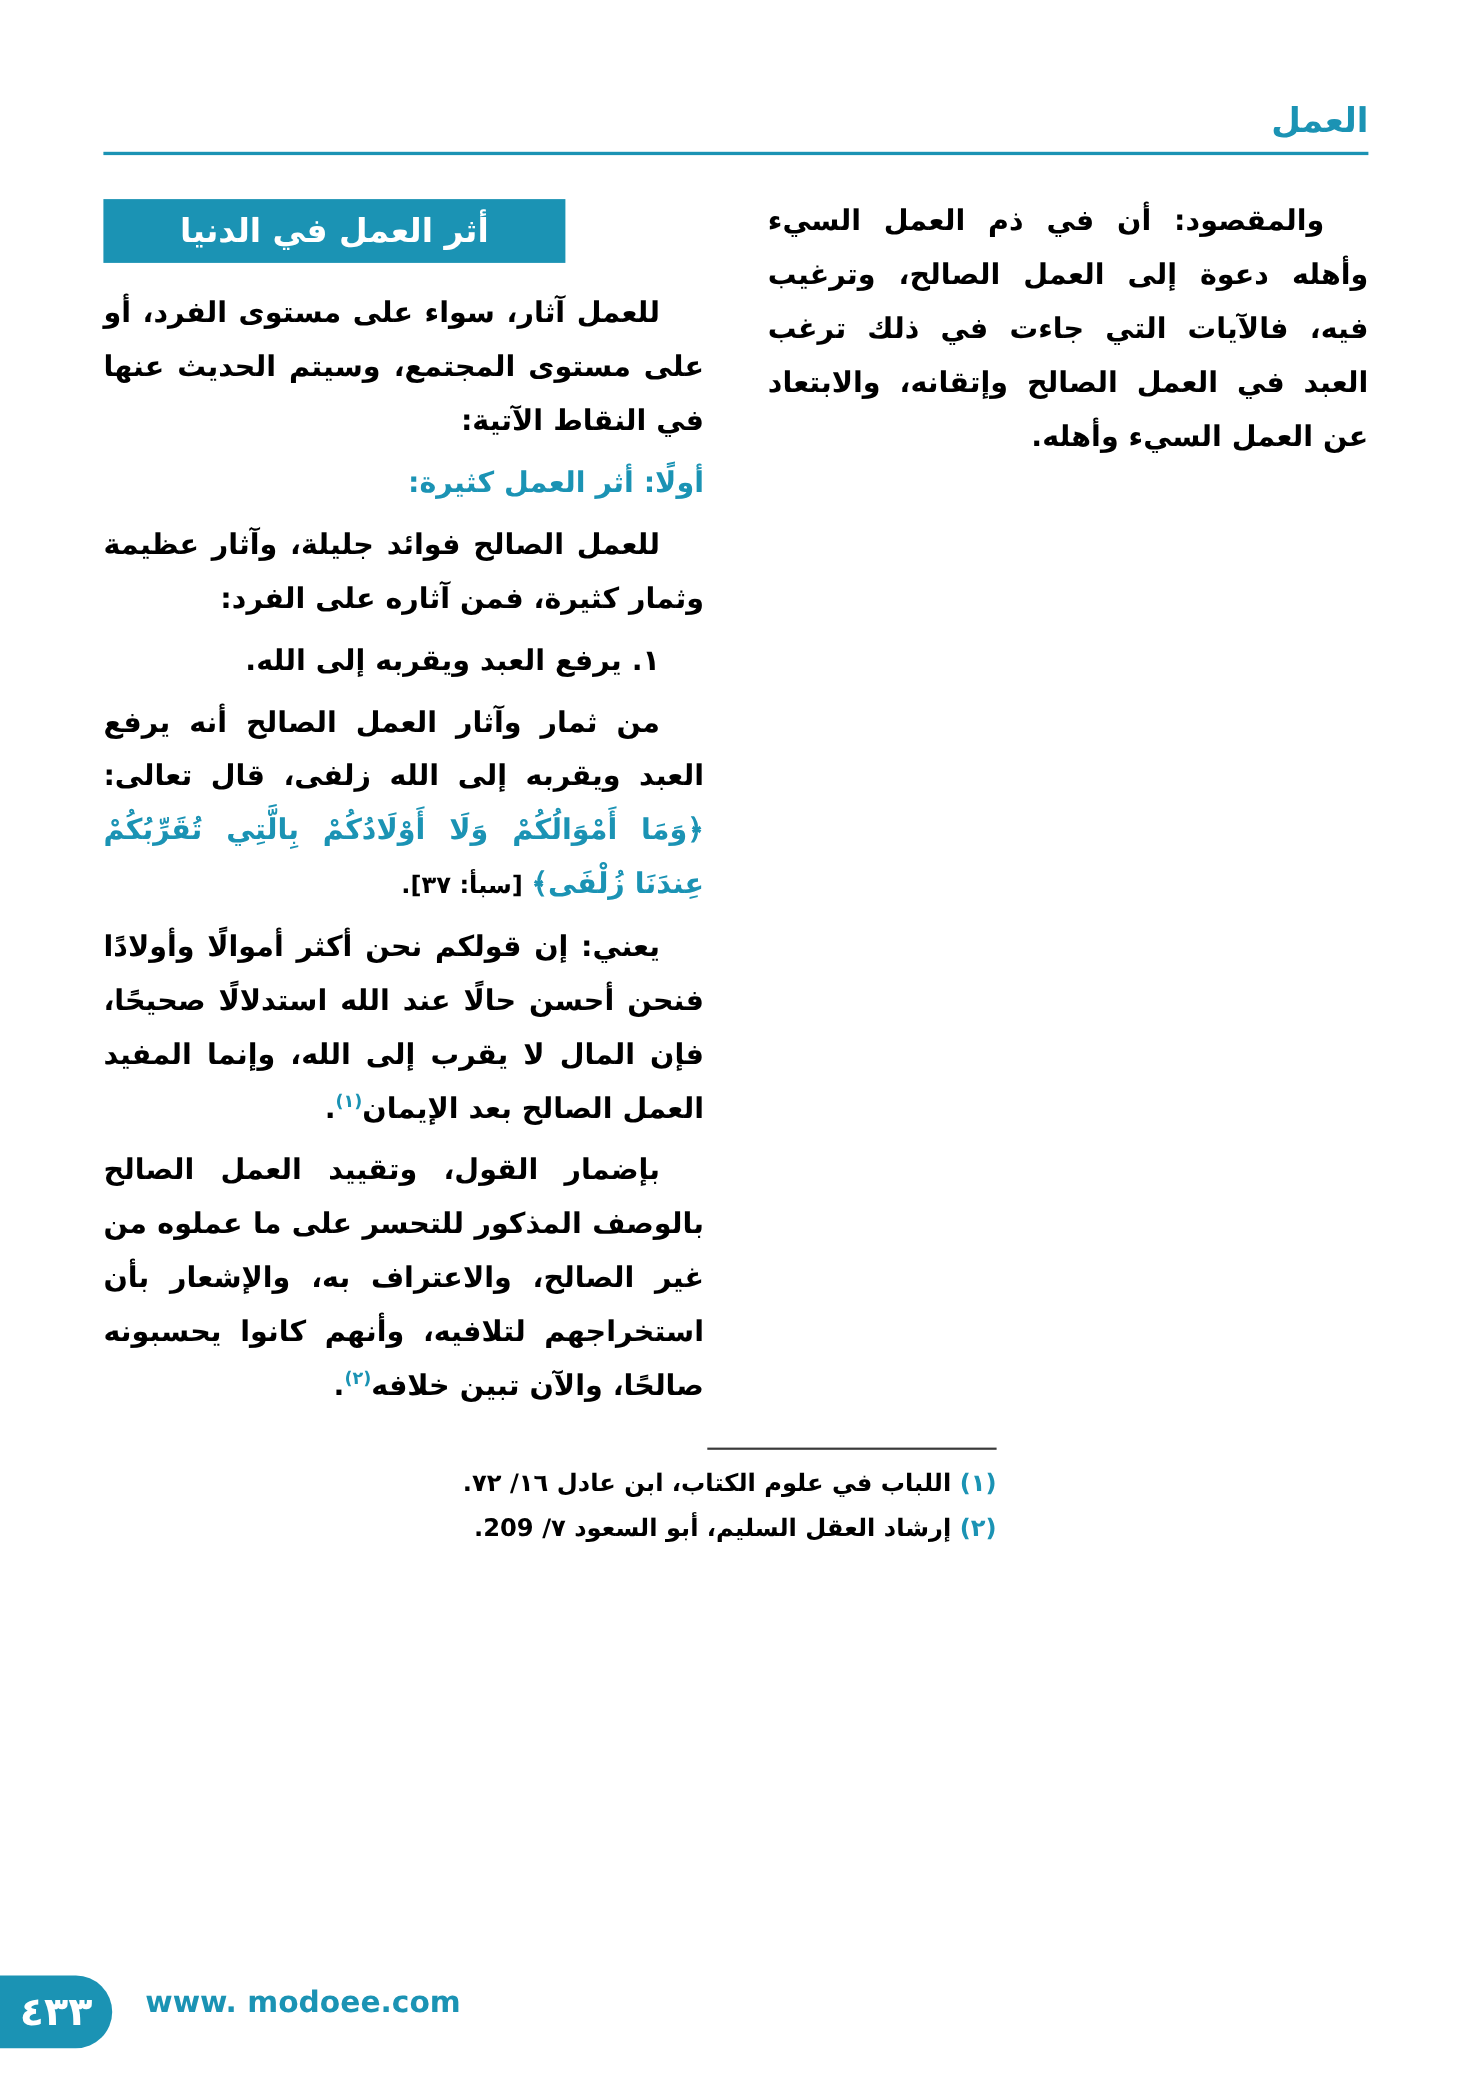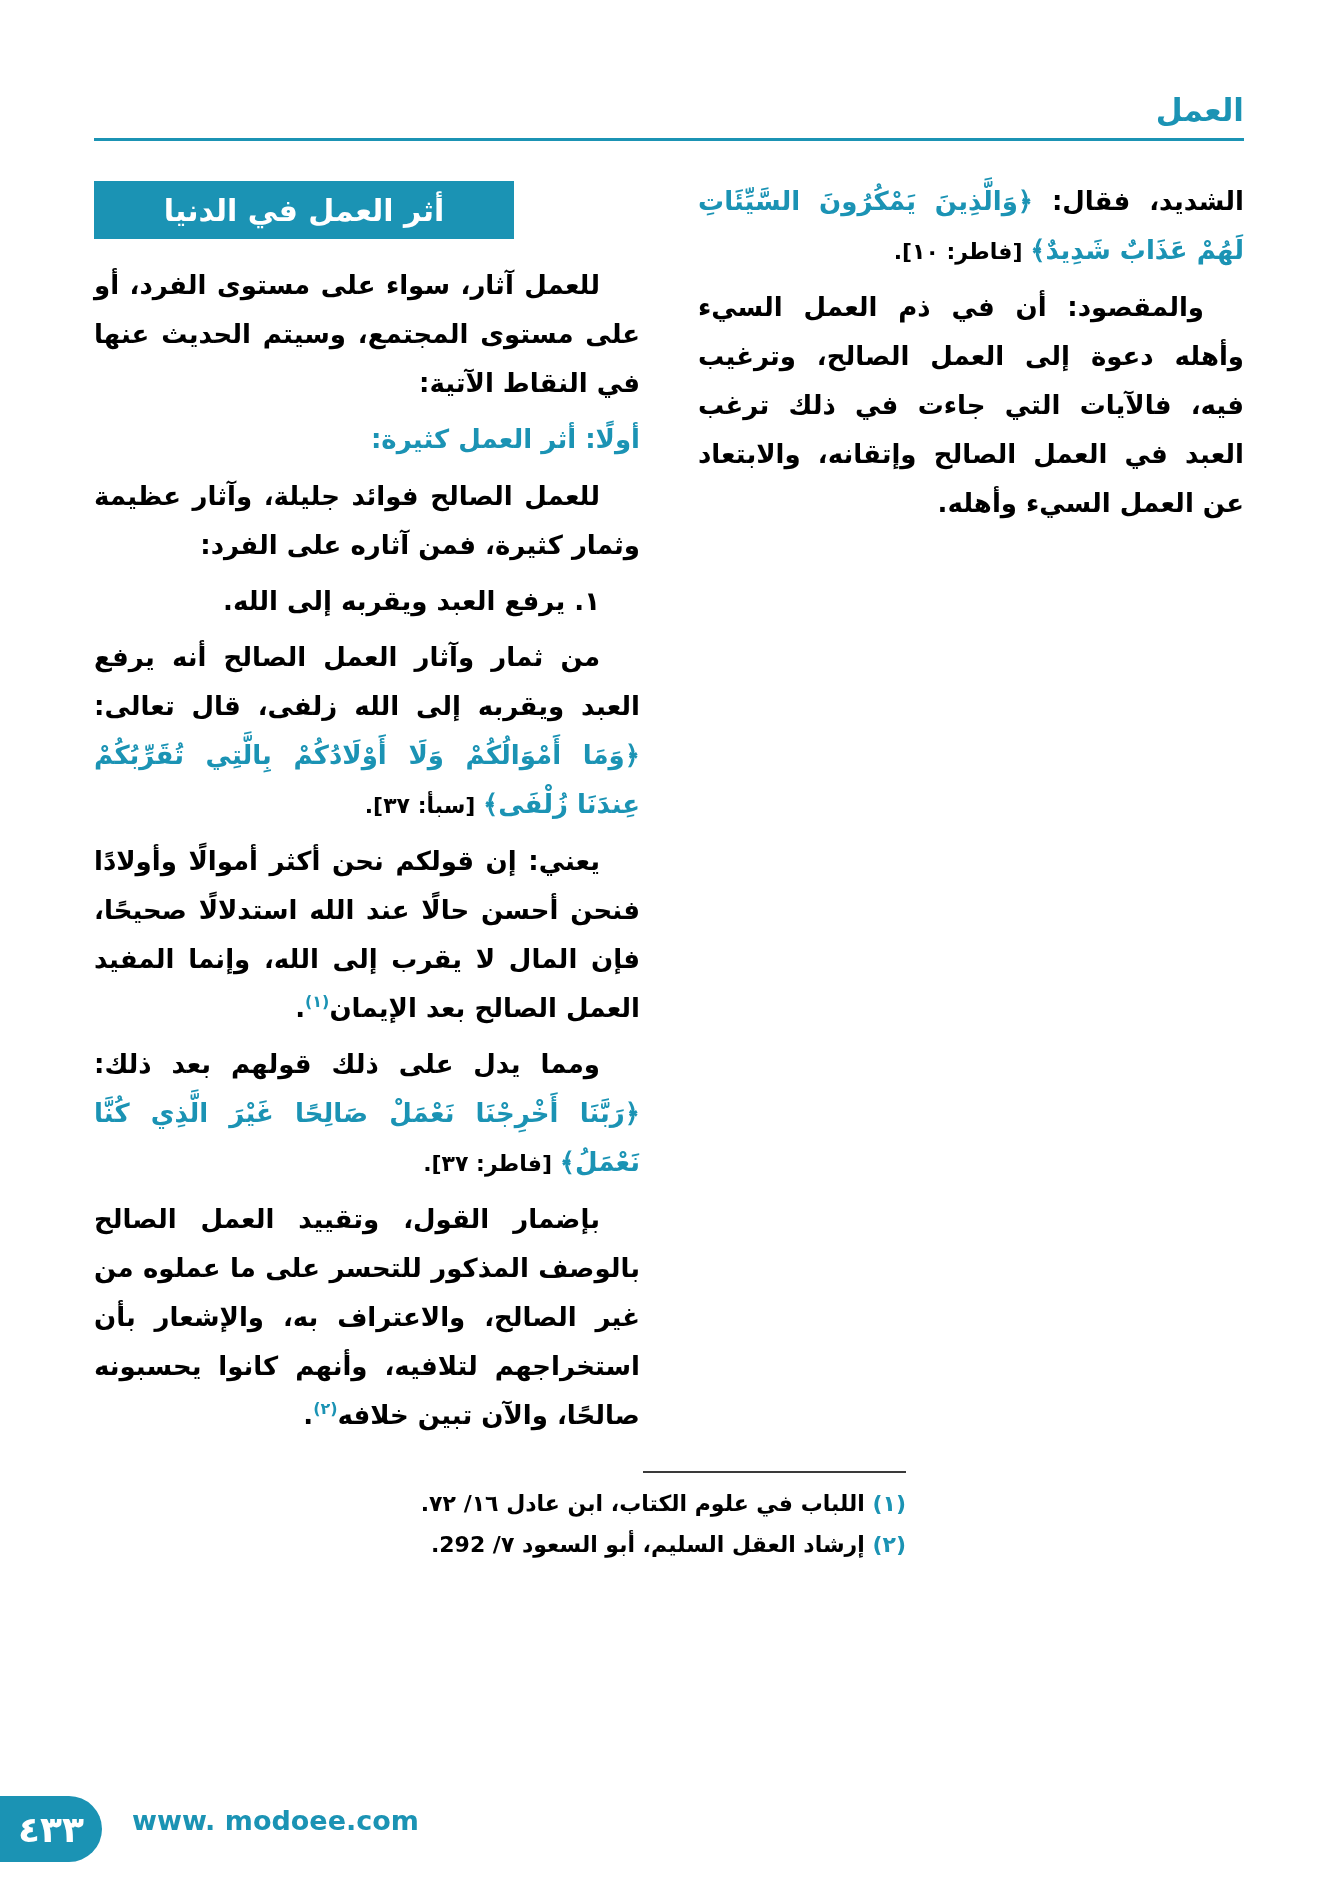"الشديد، فقال: ﴿وَالَّذِينَ يَمْكُرُونَ" p.para { html: <p> <span>الشديد، فقال: </span><span>﴿وَالَّذِينَ يَمْكُرُونَ السَّيِّئَاتِ لَهُمْ عَذَابٌ شَدِيدٌ﴾</span><span> [فاطر: ١٠].</span> </p> -> none }
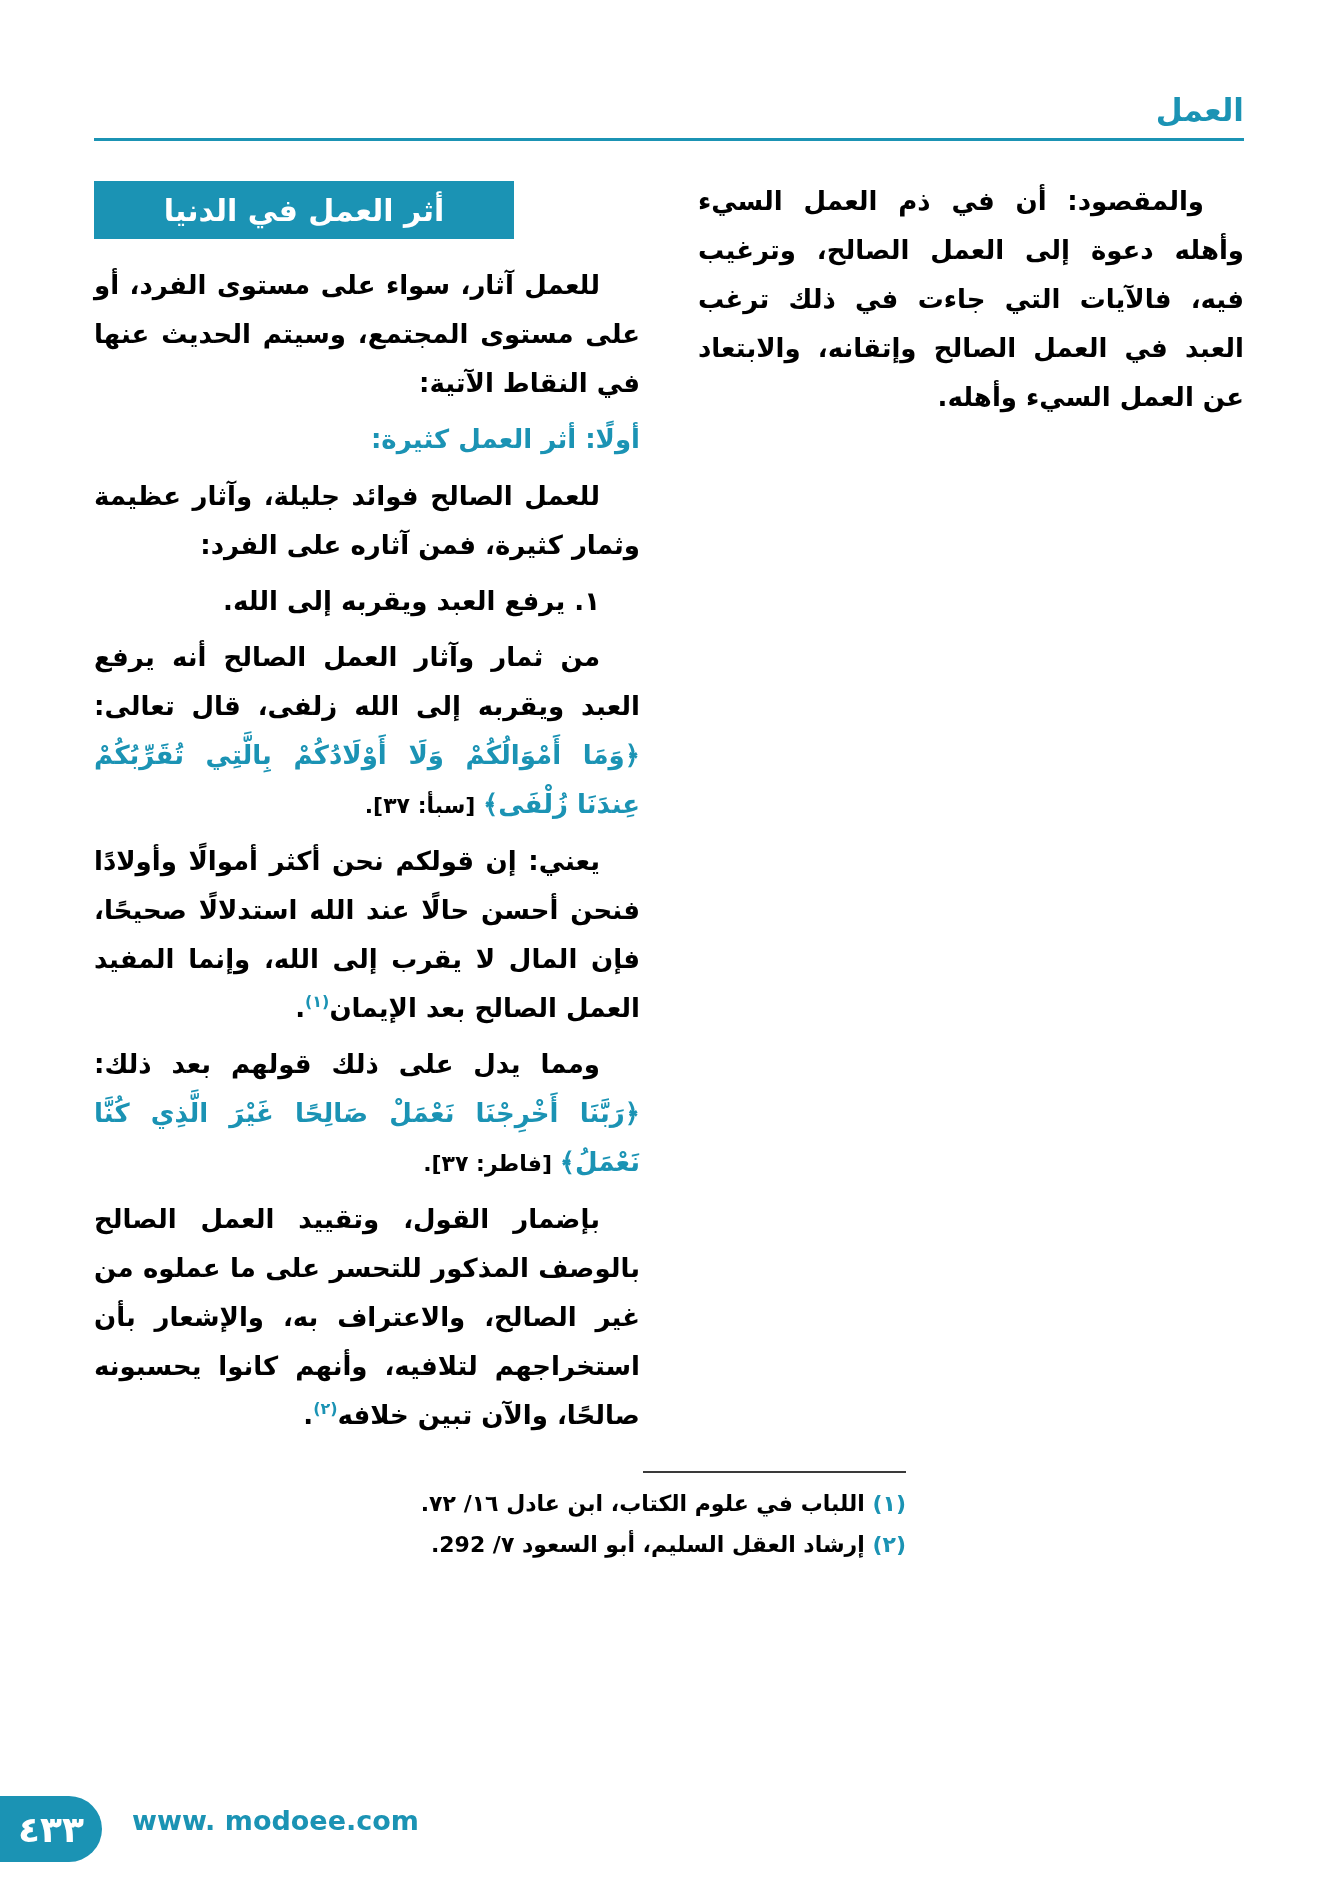"ومما يدل على ذلك قولهم" p.para { html: <p> <span>ومما يدل على ذلك قولهم بعد ذلك: </span><span>﴿رَبَّنَا أَخْرِجْنَا نَعْمَلْ صَالِحًا غَيْرَ الَّذِي كُنَّا نَعْمَلُ﴾</span><span> [فاطر: ٣٧].</span> </p> -> none }
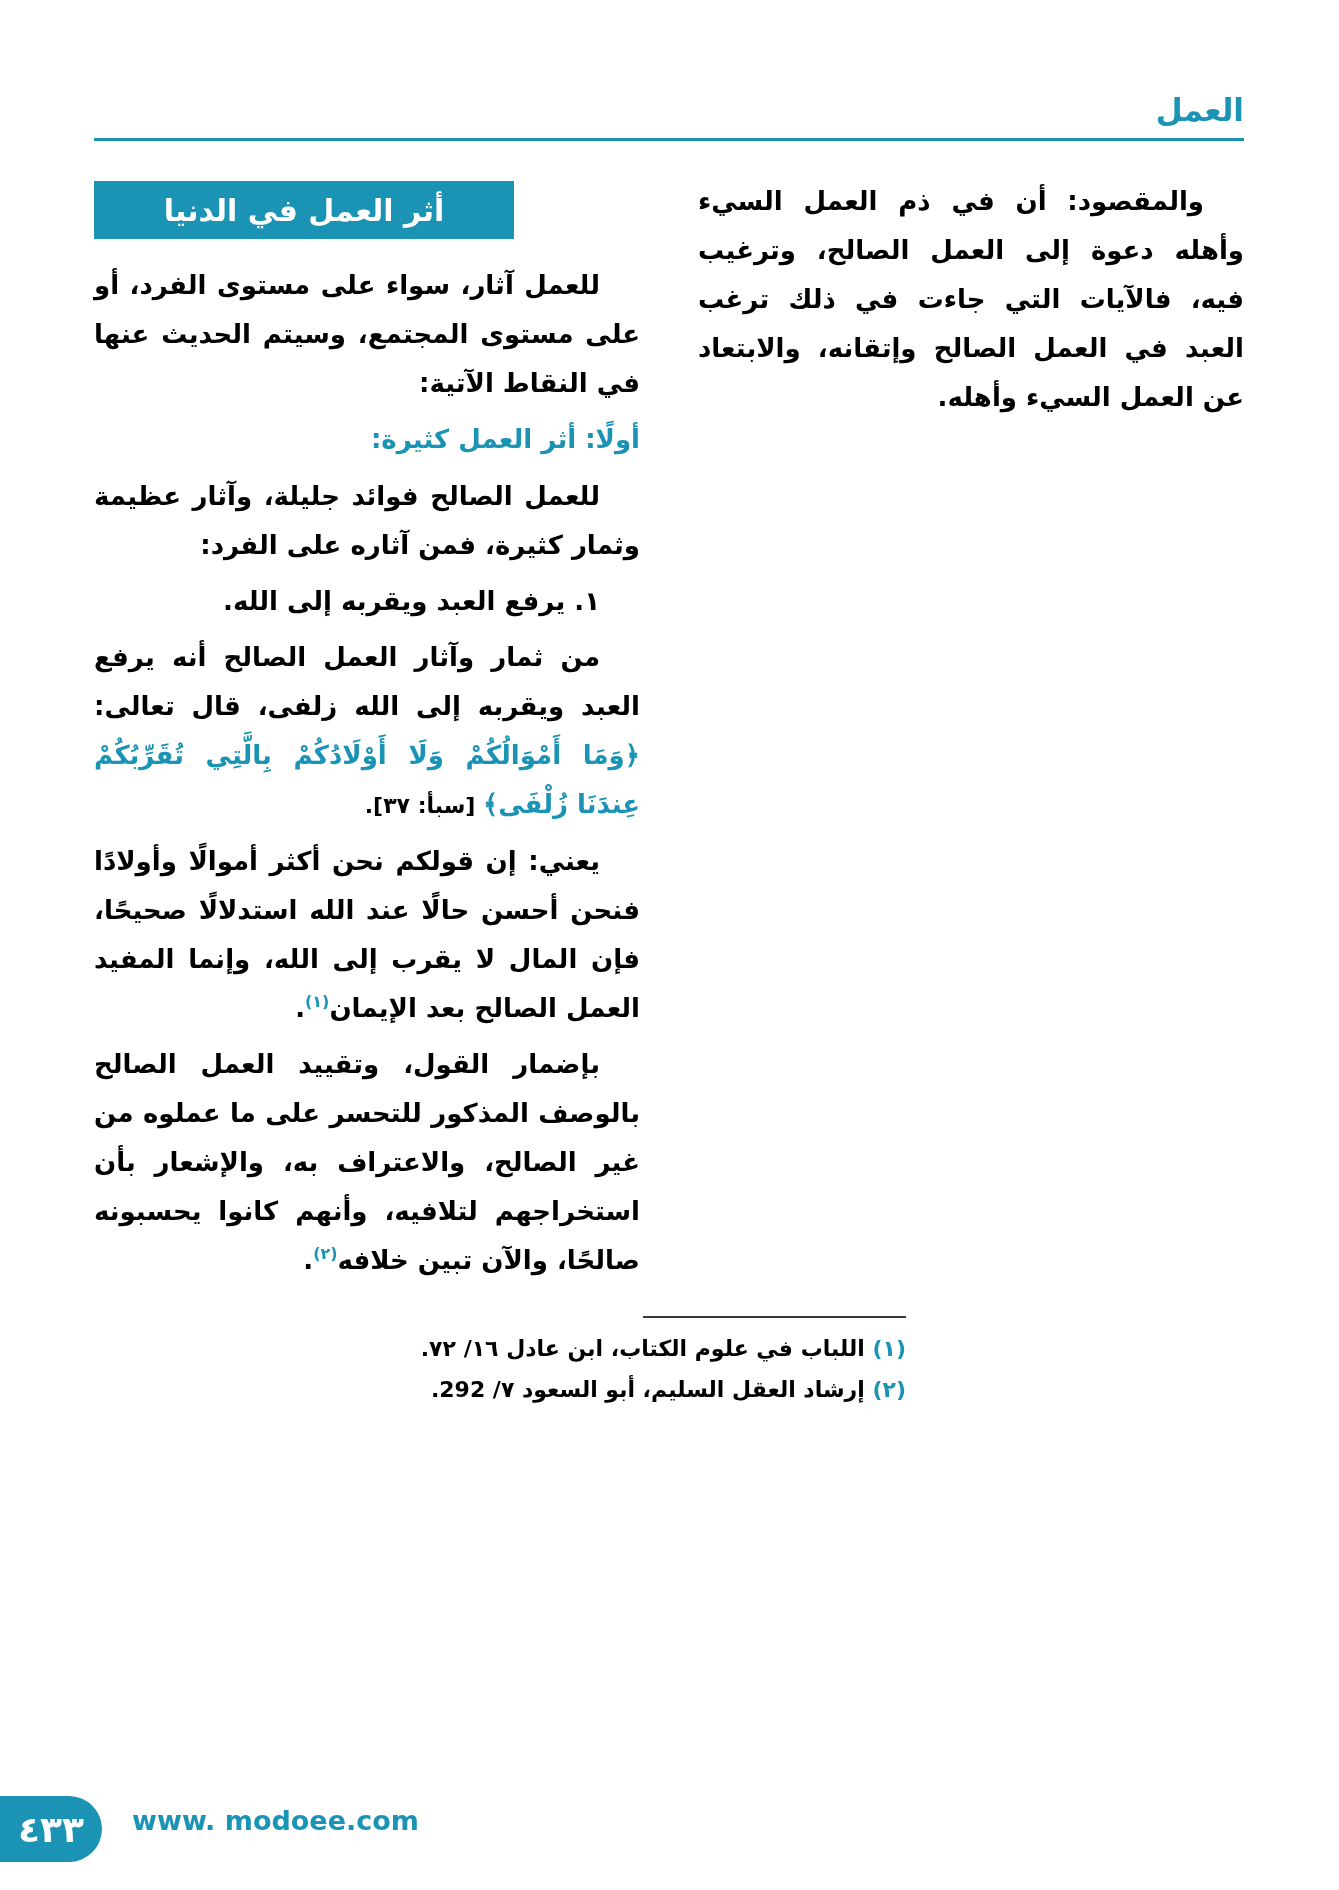"إرشاد العقل السليم، أبو السعود" span.fn-text { text: 292 -> 209 }
